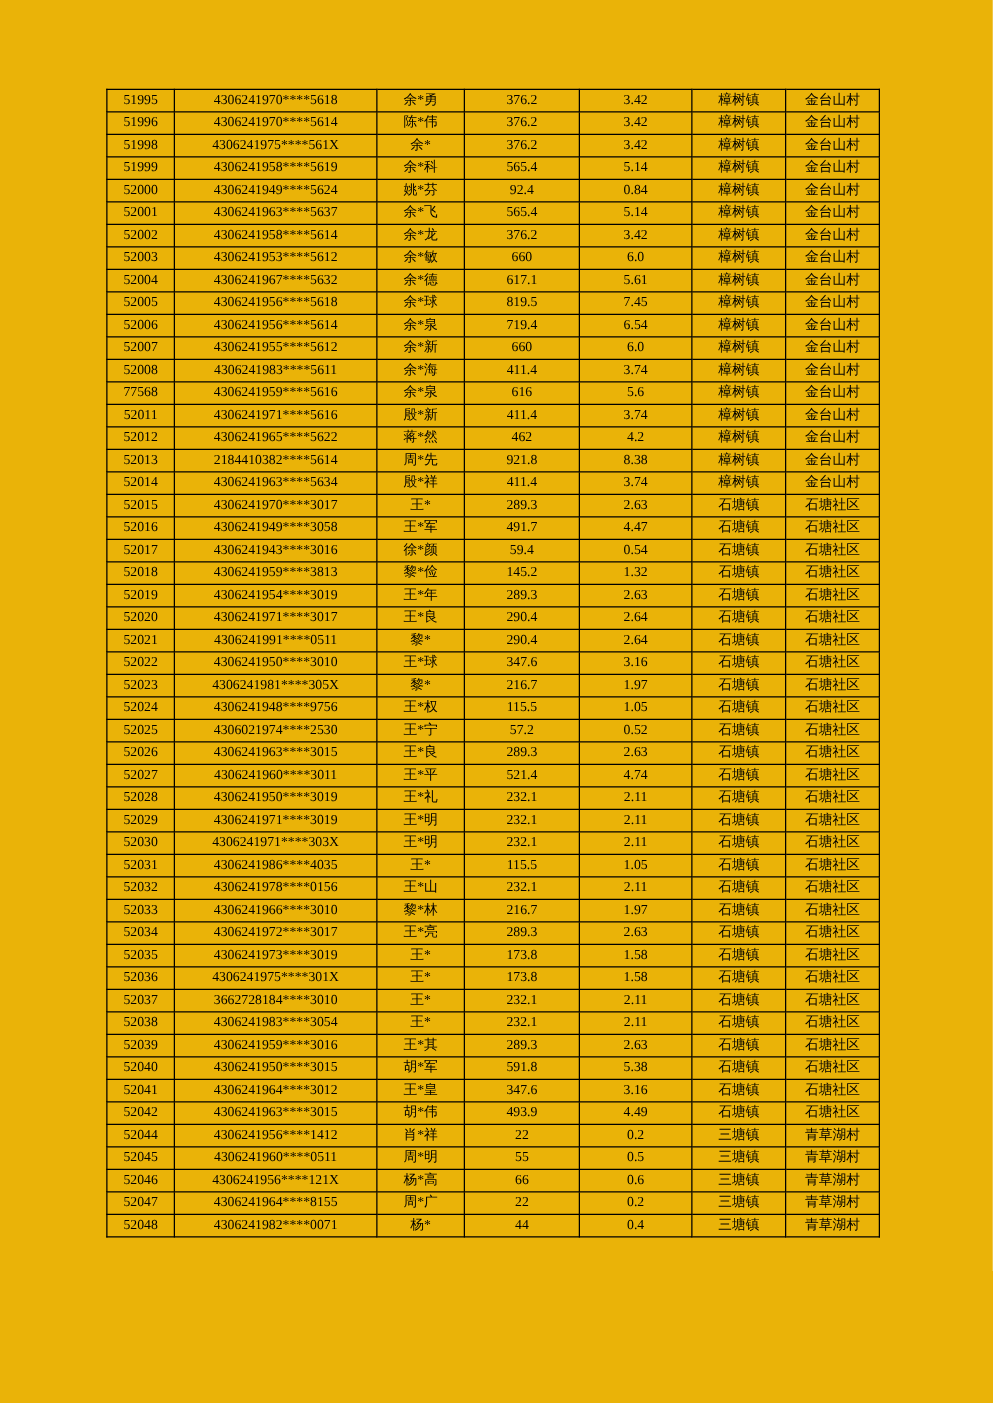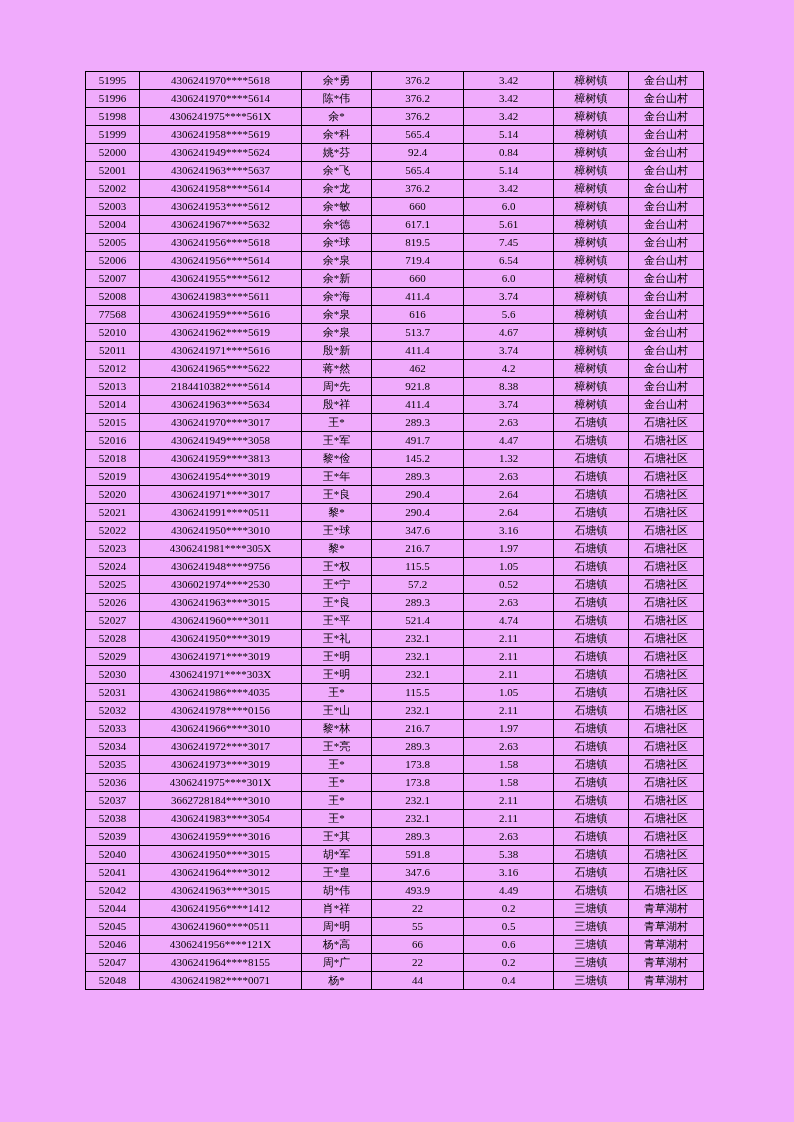"51995" .page { background: #f0abfc -> #eab308 }
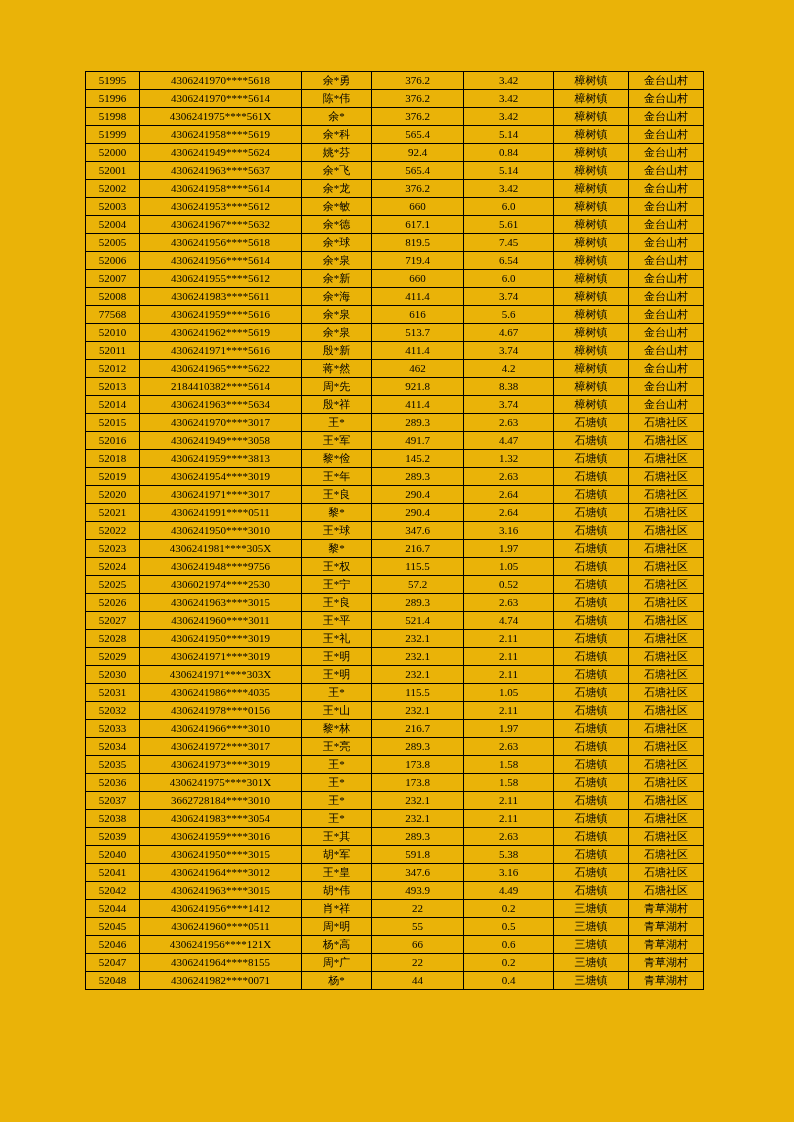"52010" tr { html: <tr> <td>52010</td> <td>4306241962****5619</td> <td>余*泉</td> <td>513.7</td> <td>4.67</td> <td>樟树镇</td> <td>金台山村</td> </tr> -> none }
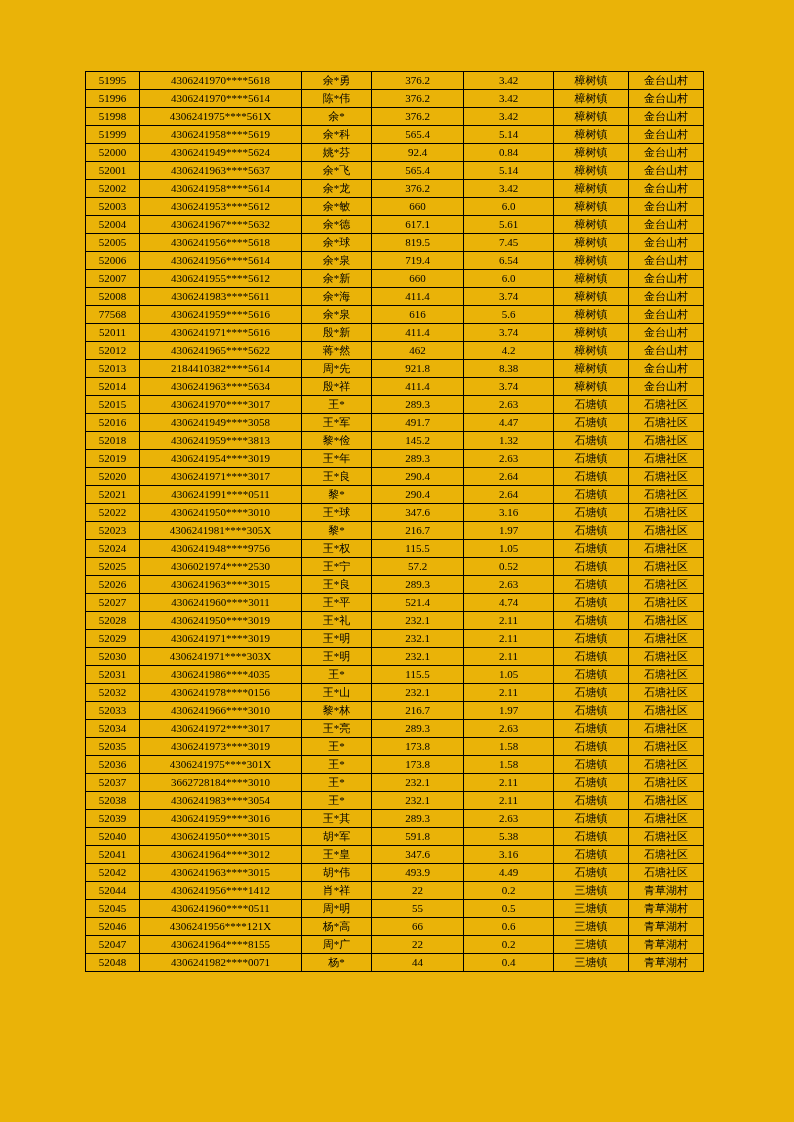"52017" tr { html: none -> <tr> <td>52017</td> <td>4306241943****3016</td> <td>徐*颜</td> <td>59.4</td> <td>0.54</td> <td>石塘镇</td> <td>石塘社区</td> </tr> }
